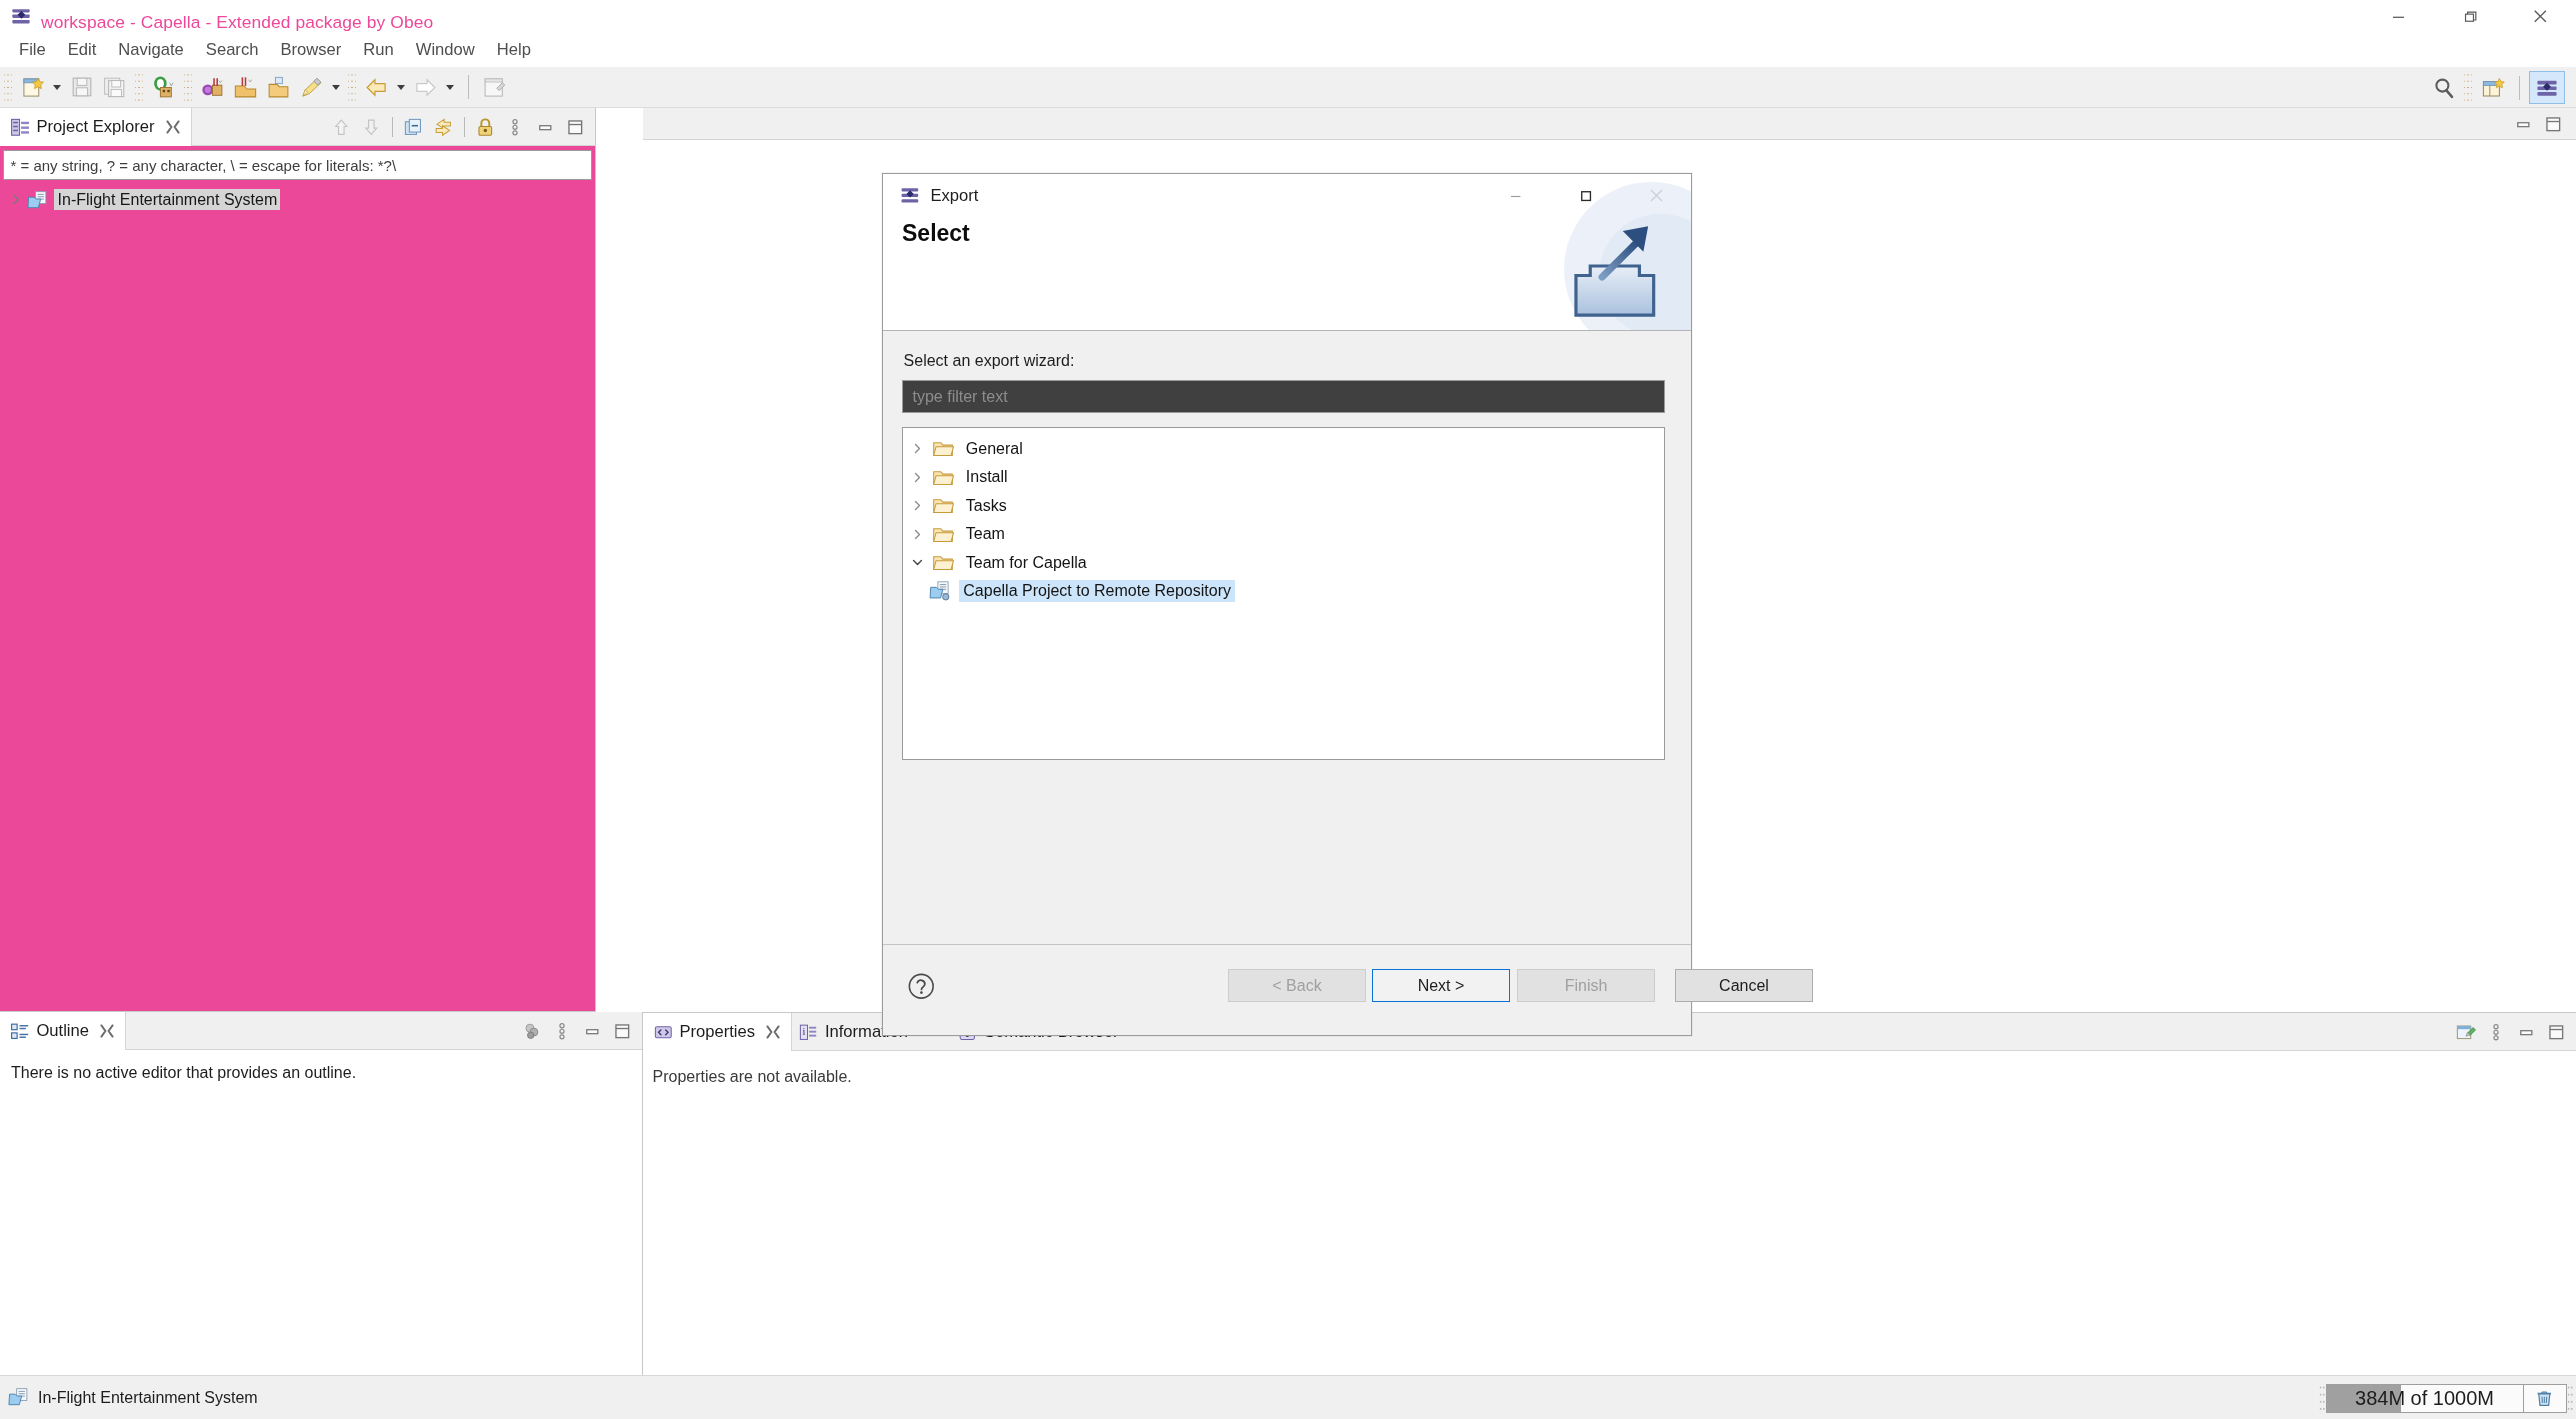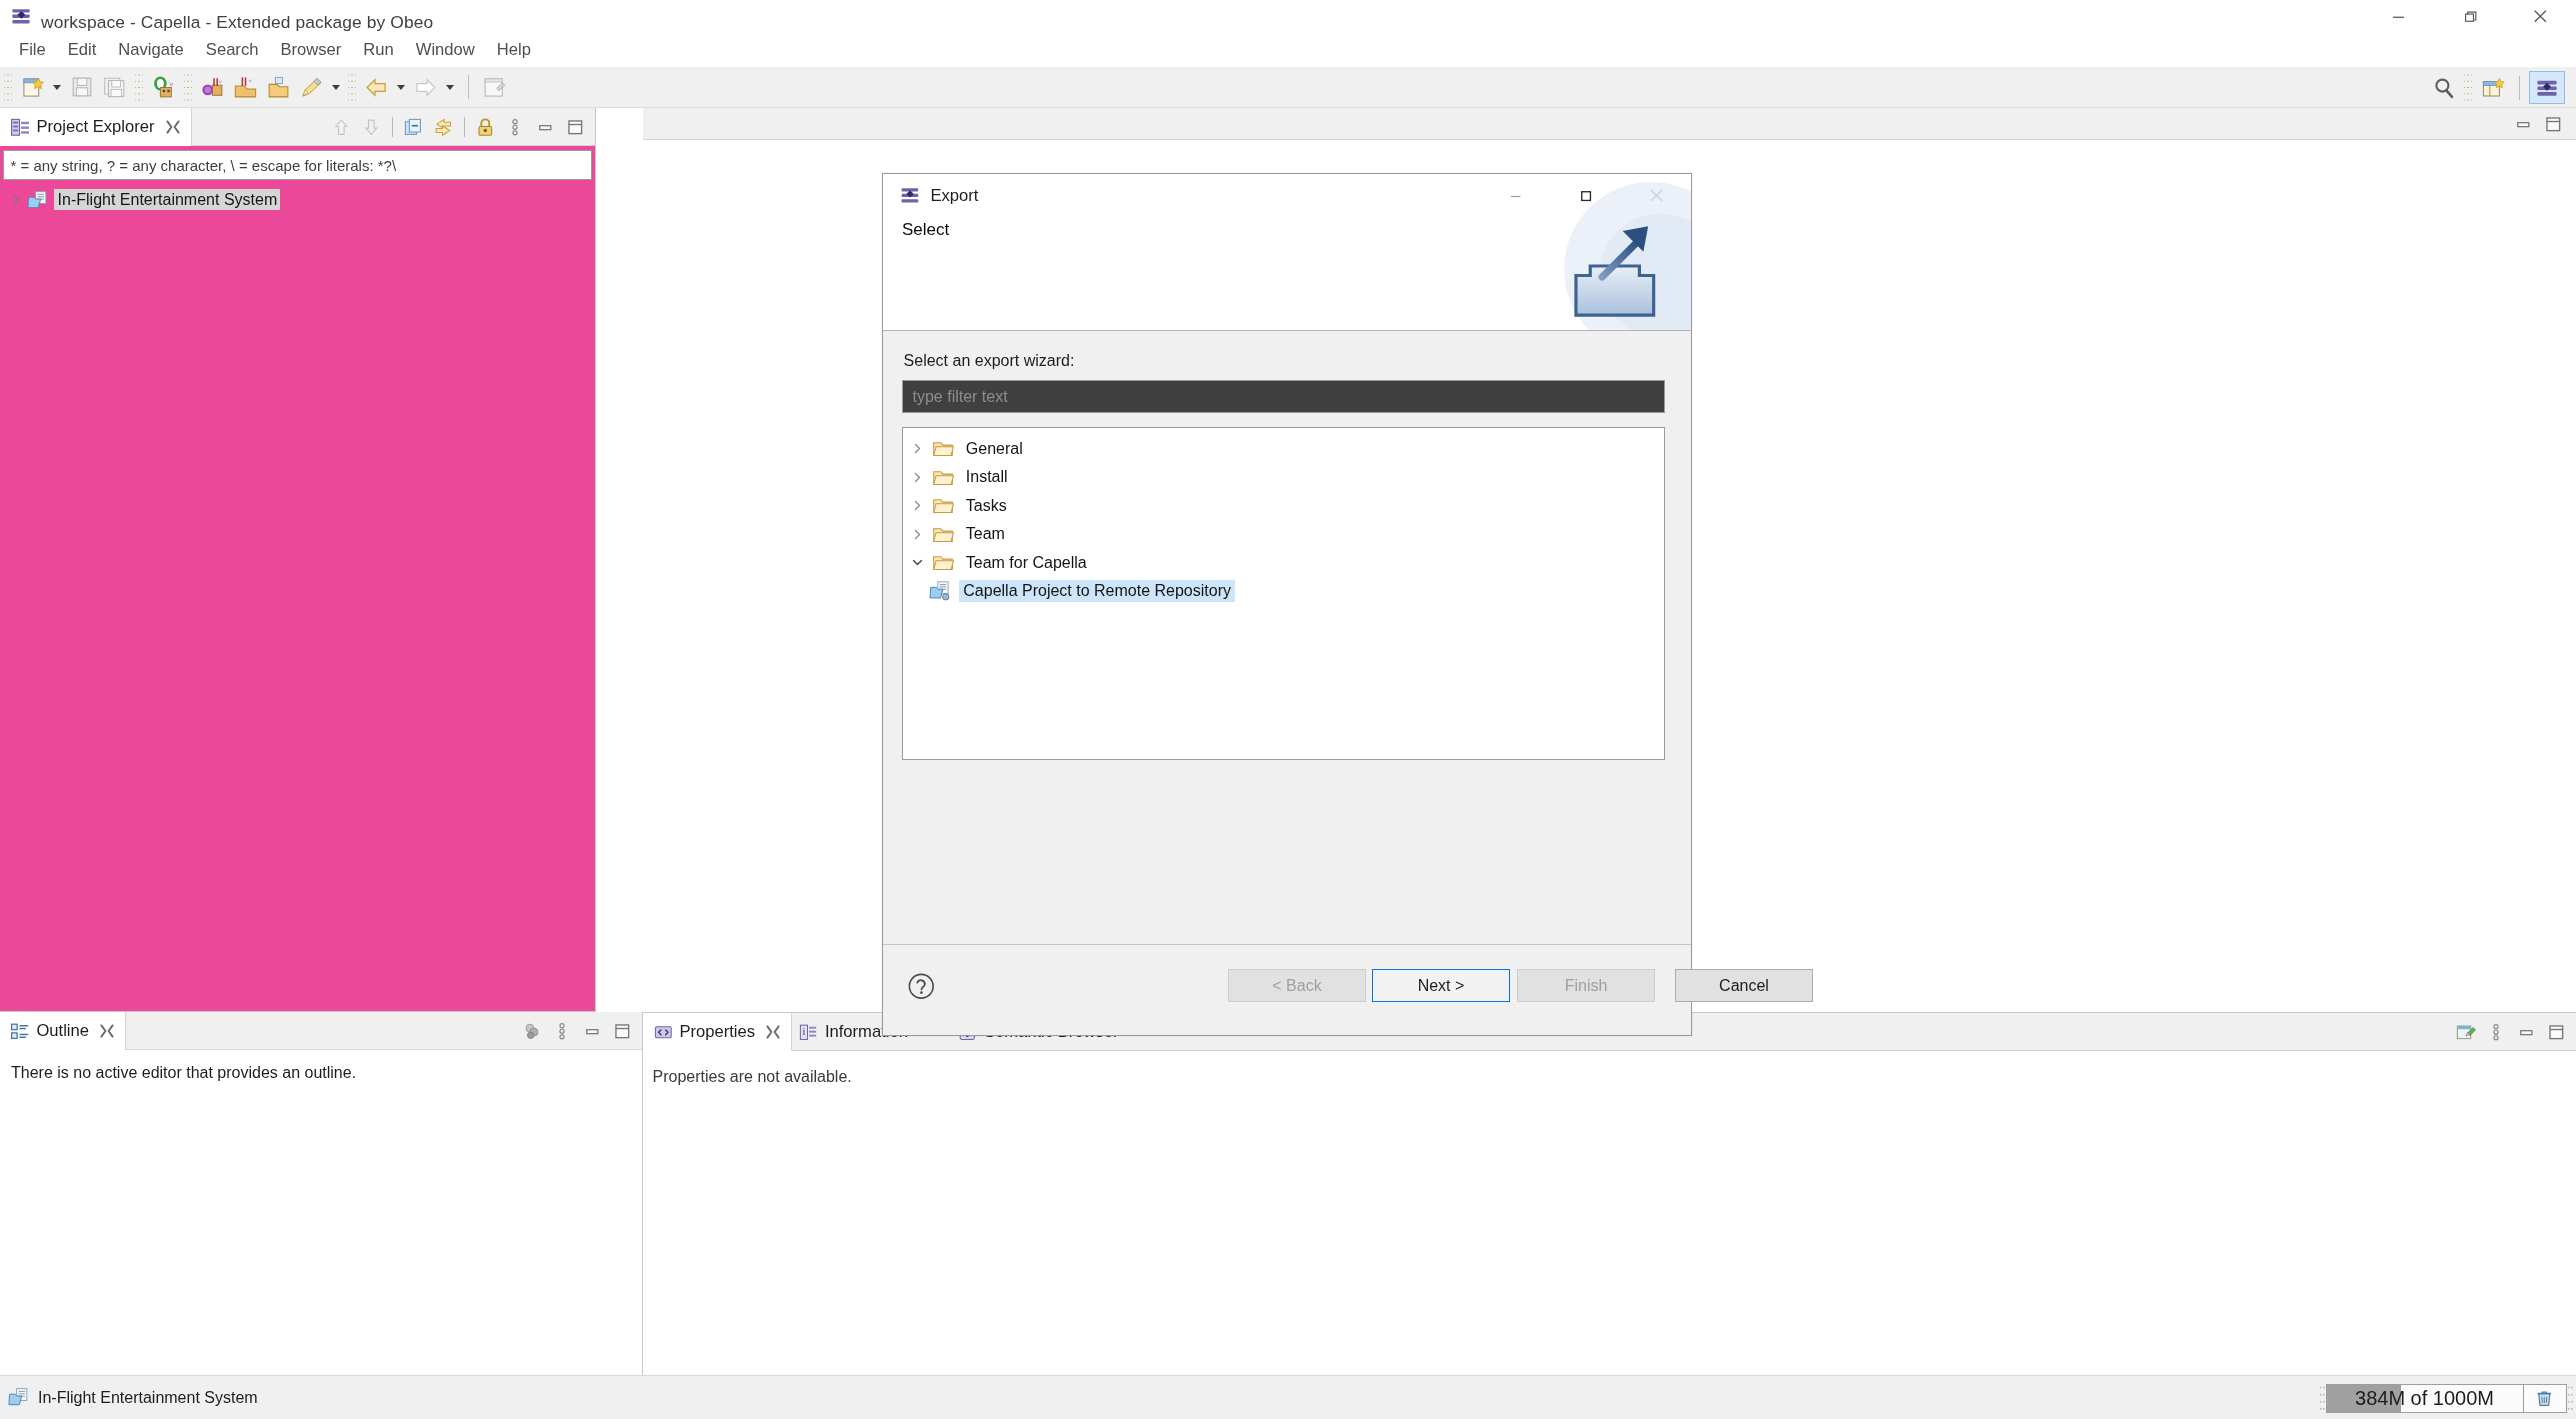"workspace - Capella - Extended" #titlebar .title-text { color: #404040 -> #ec4899 }
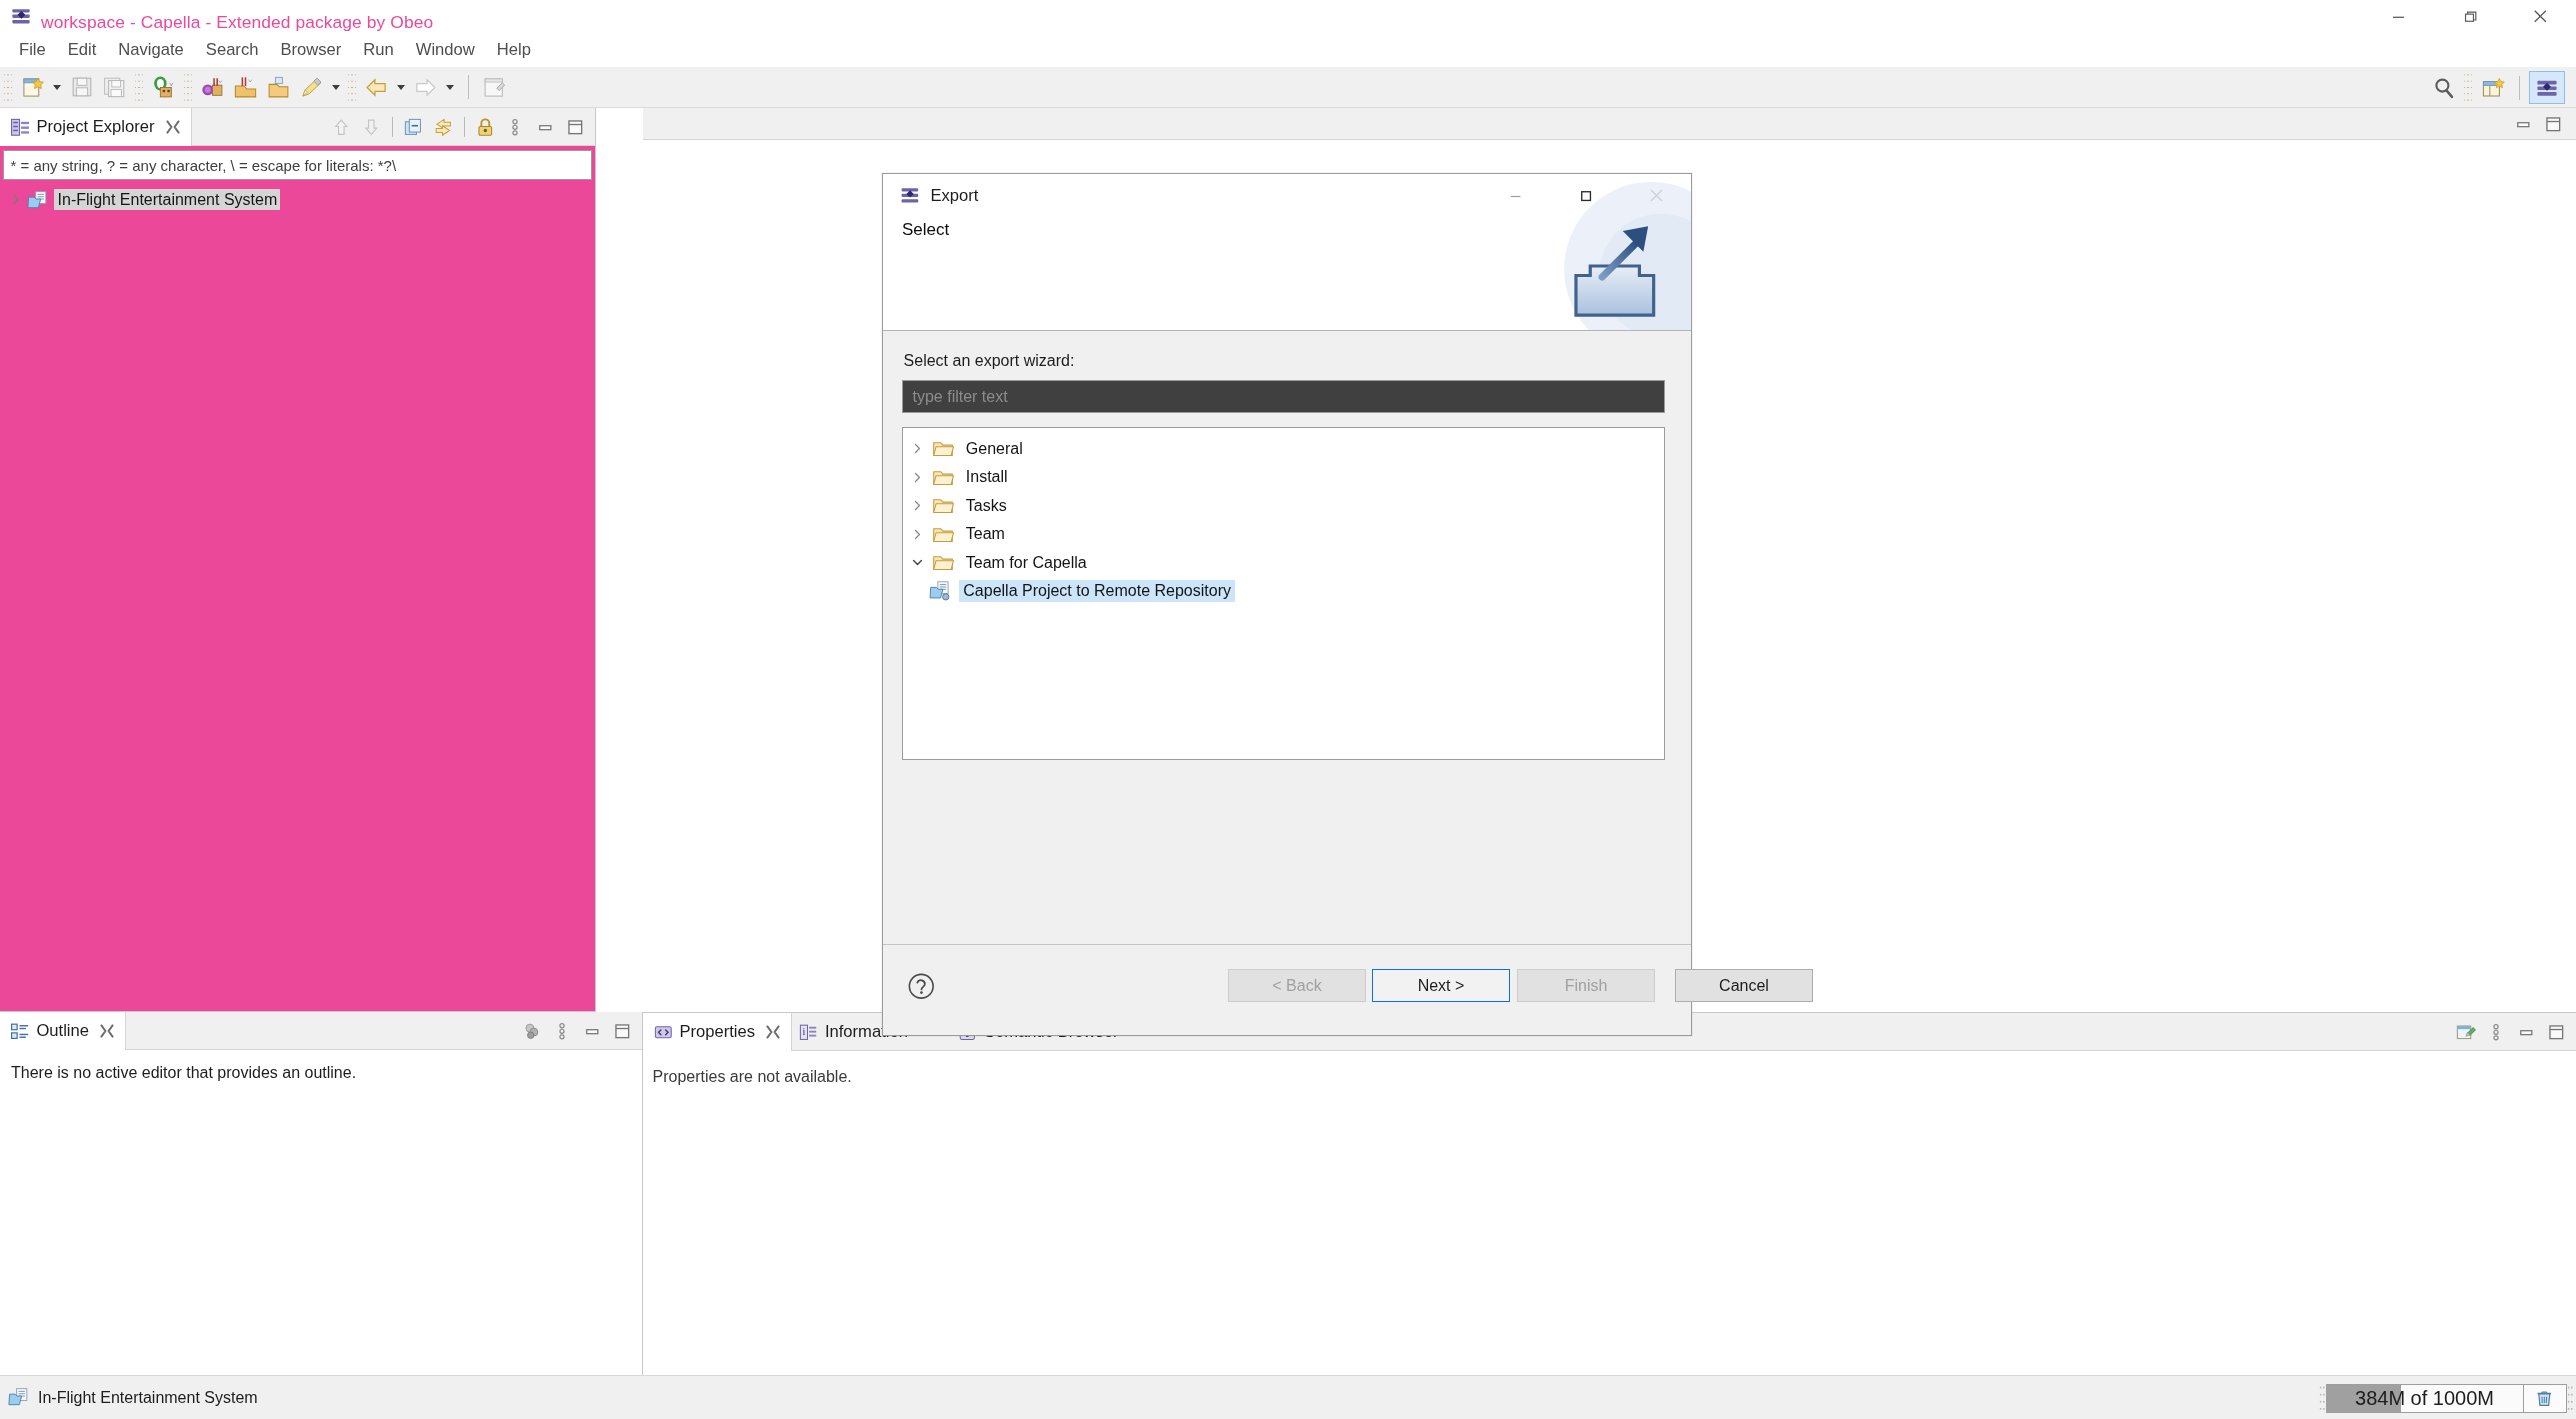"Select" #dlg-heading { font-size: 17px -> 23px; font-weight: normal -> bold }
